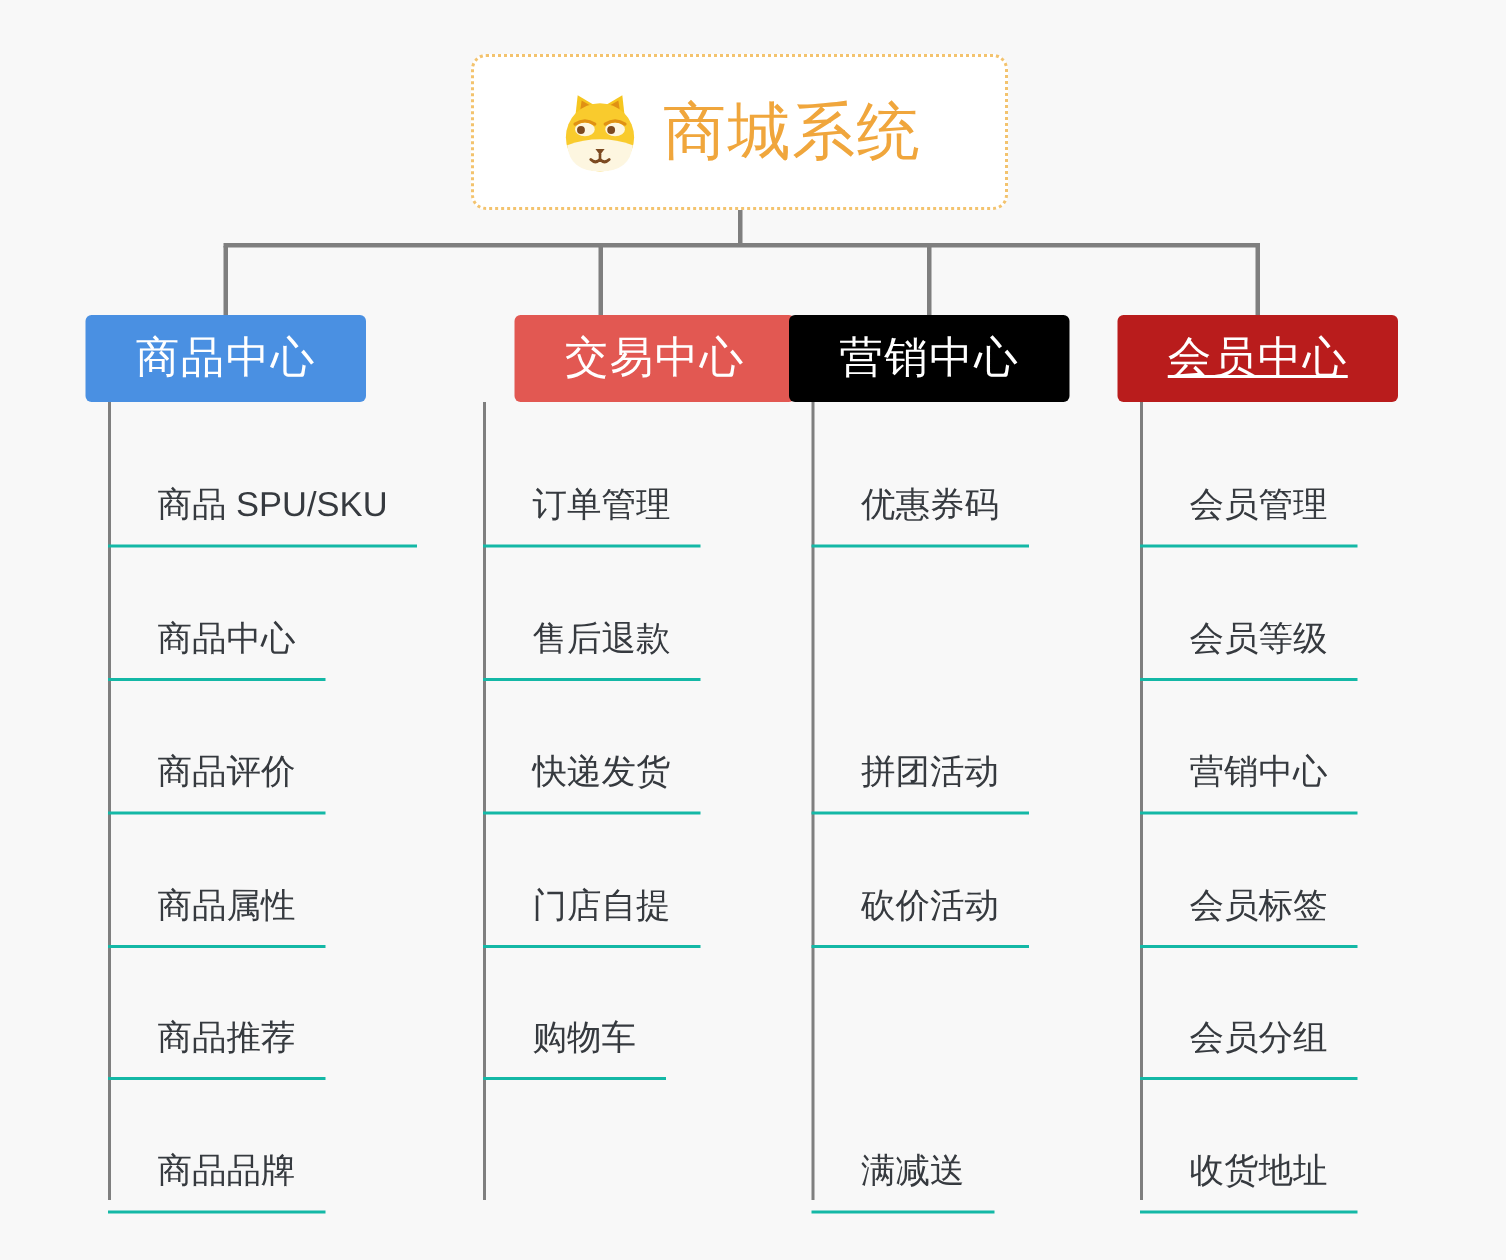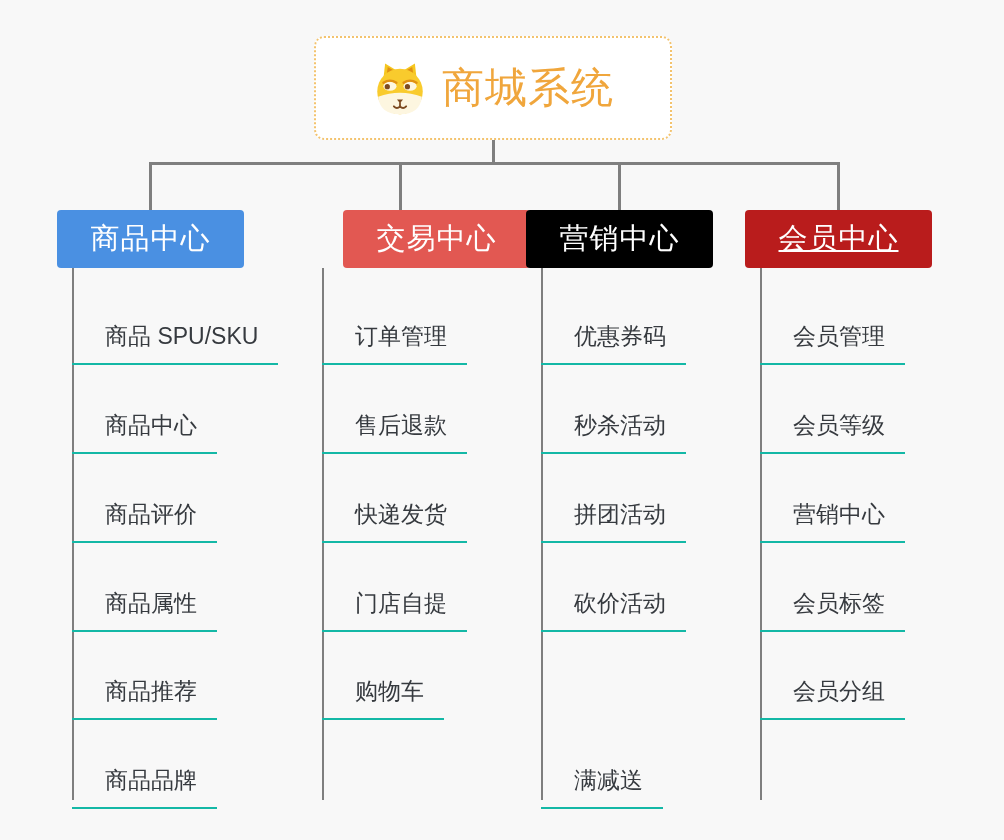"秒杀活动" div.leaf { html: <div>秒杀活动</div> -> none }
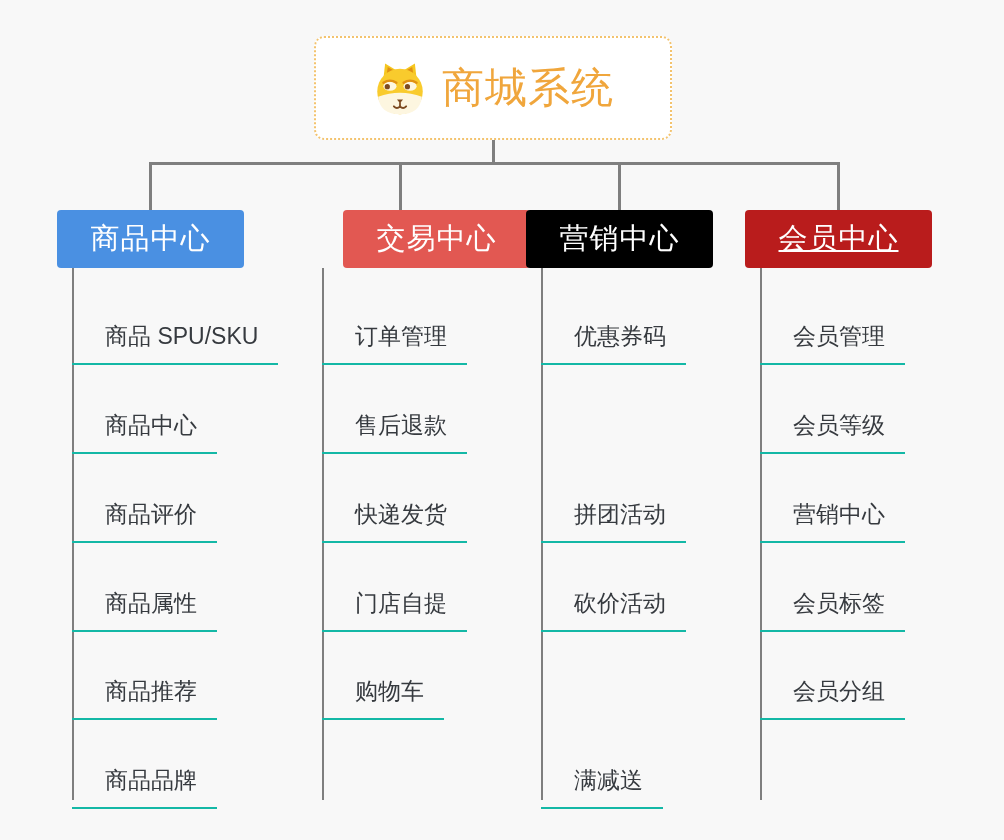"收货地址" div.leaf { html: none -> <div>收货地址</div> }
